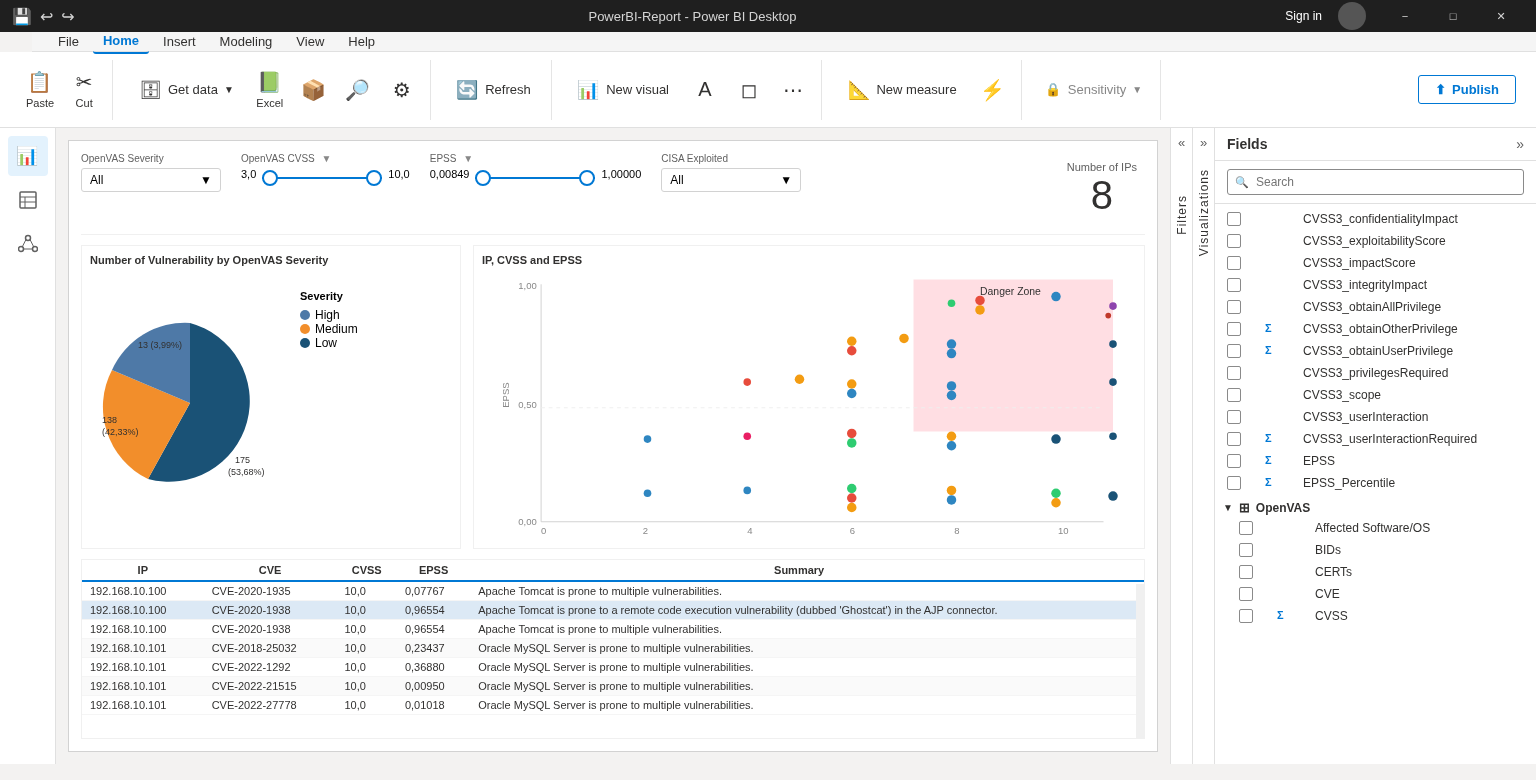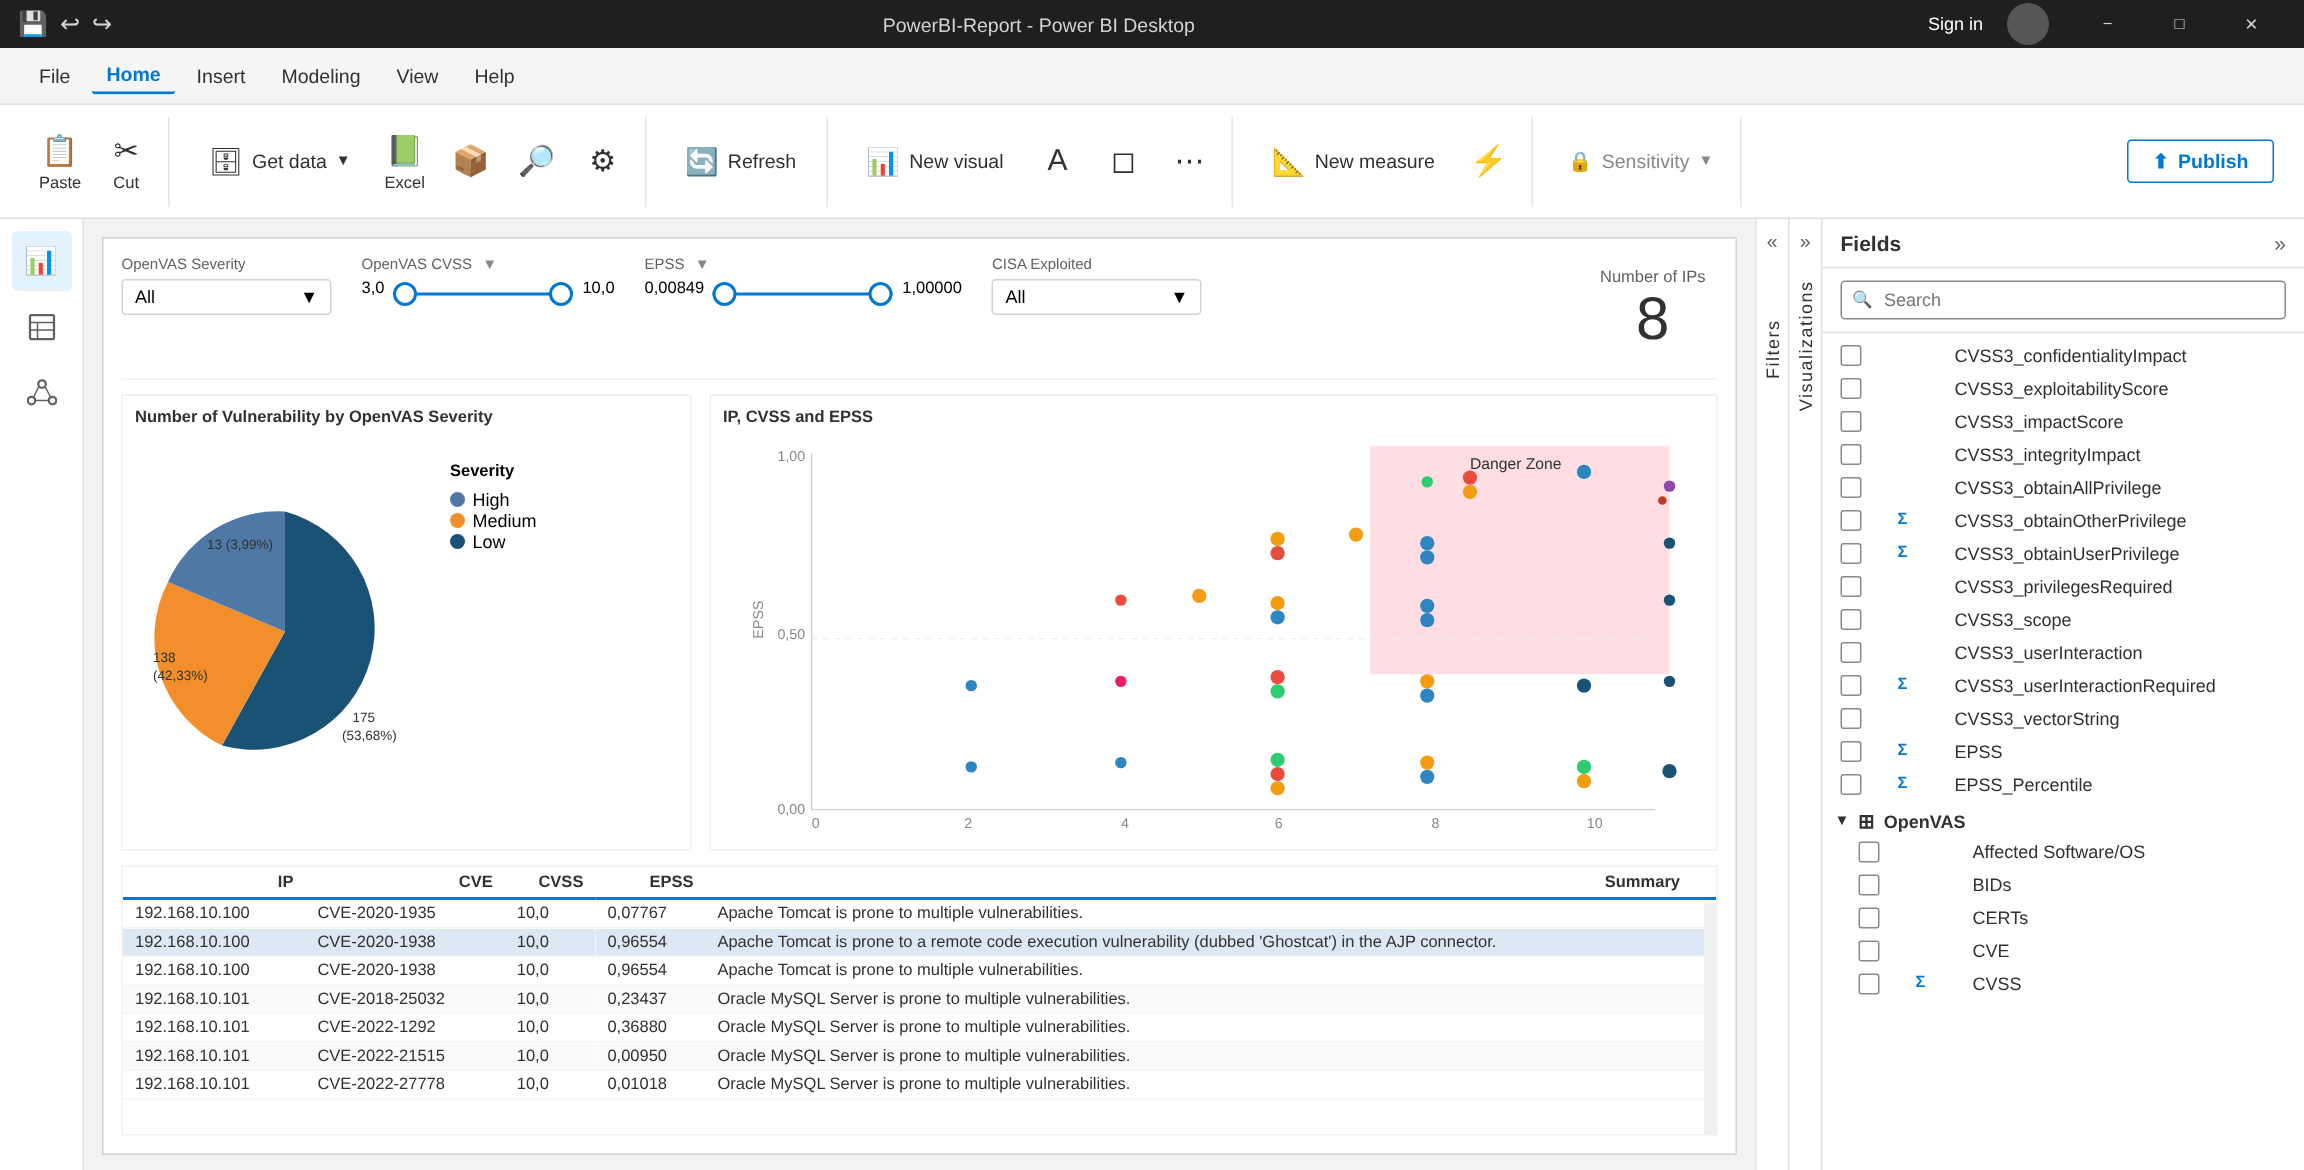"File" .menu-bar { height: 38px -> 20px; margin-left: none -> 32px }
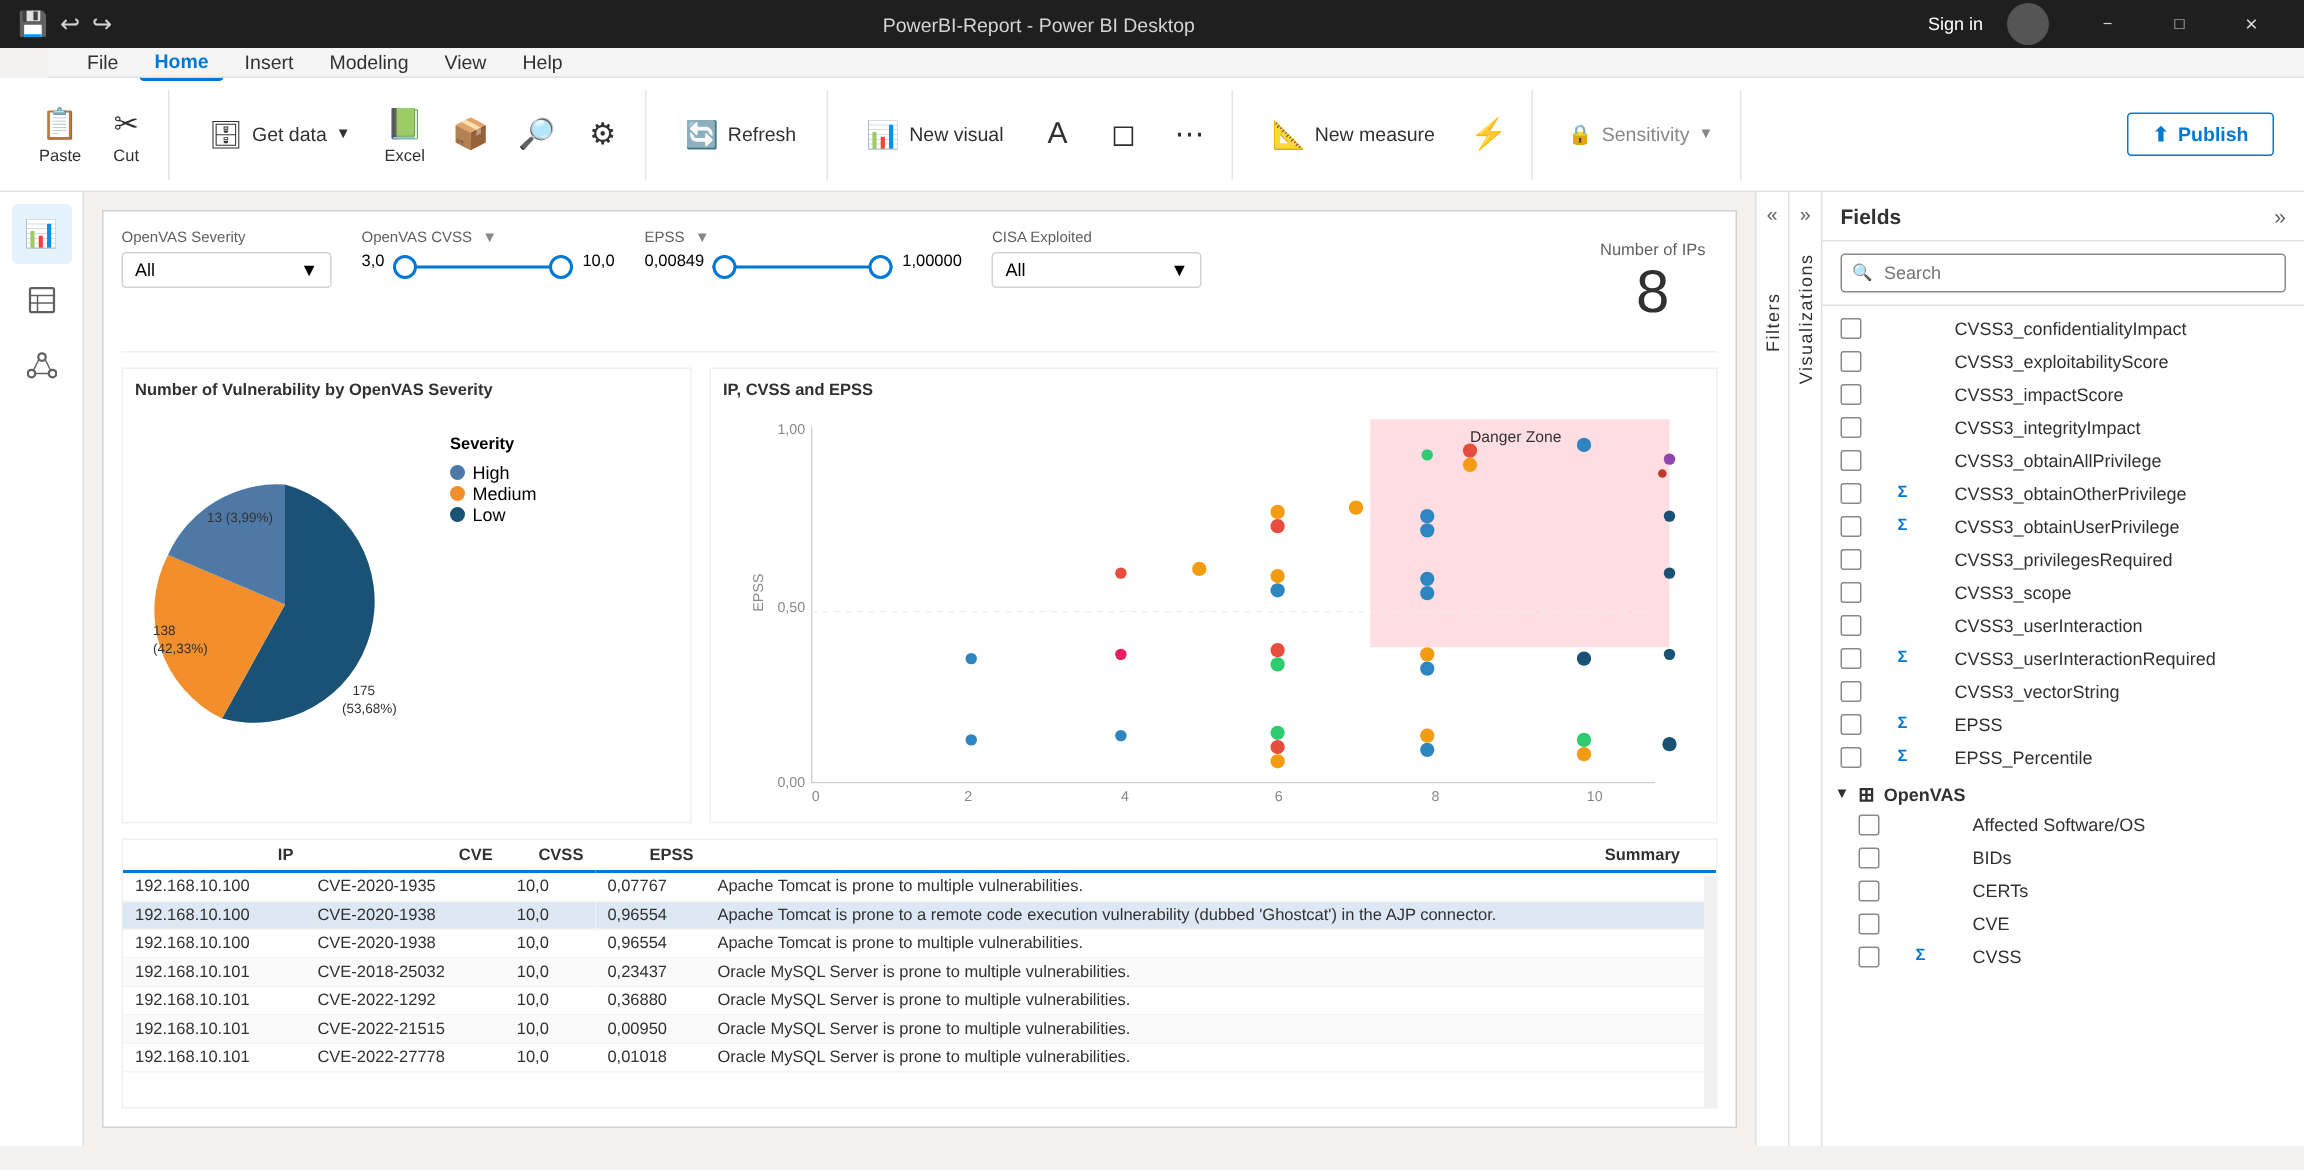"CVSS3_vectorString" div.field-item { html: <div> <div></div> <span></span> <span>CVSS3_vectorString</span> </div> -> none }
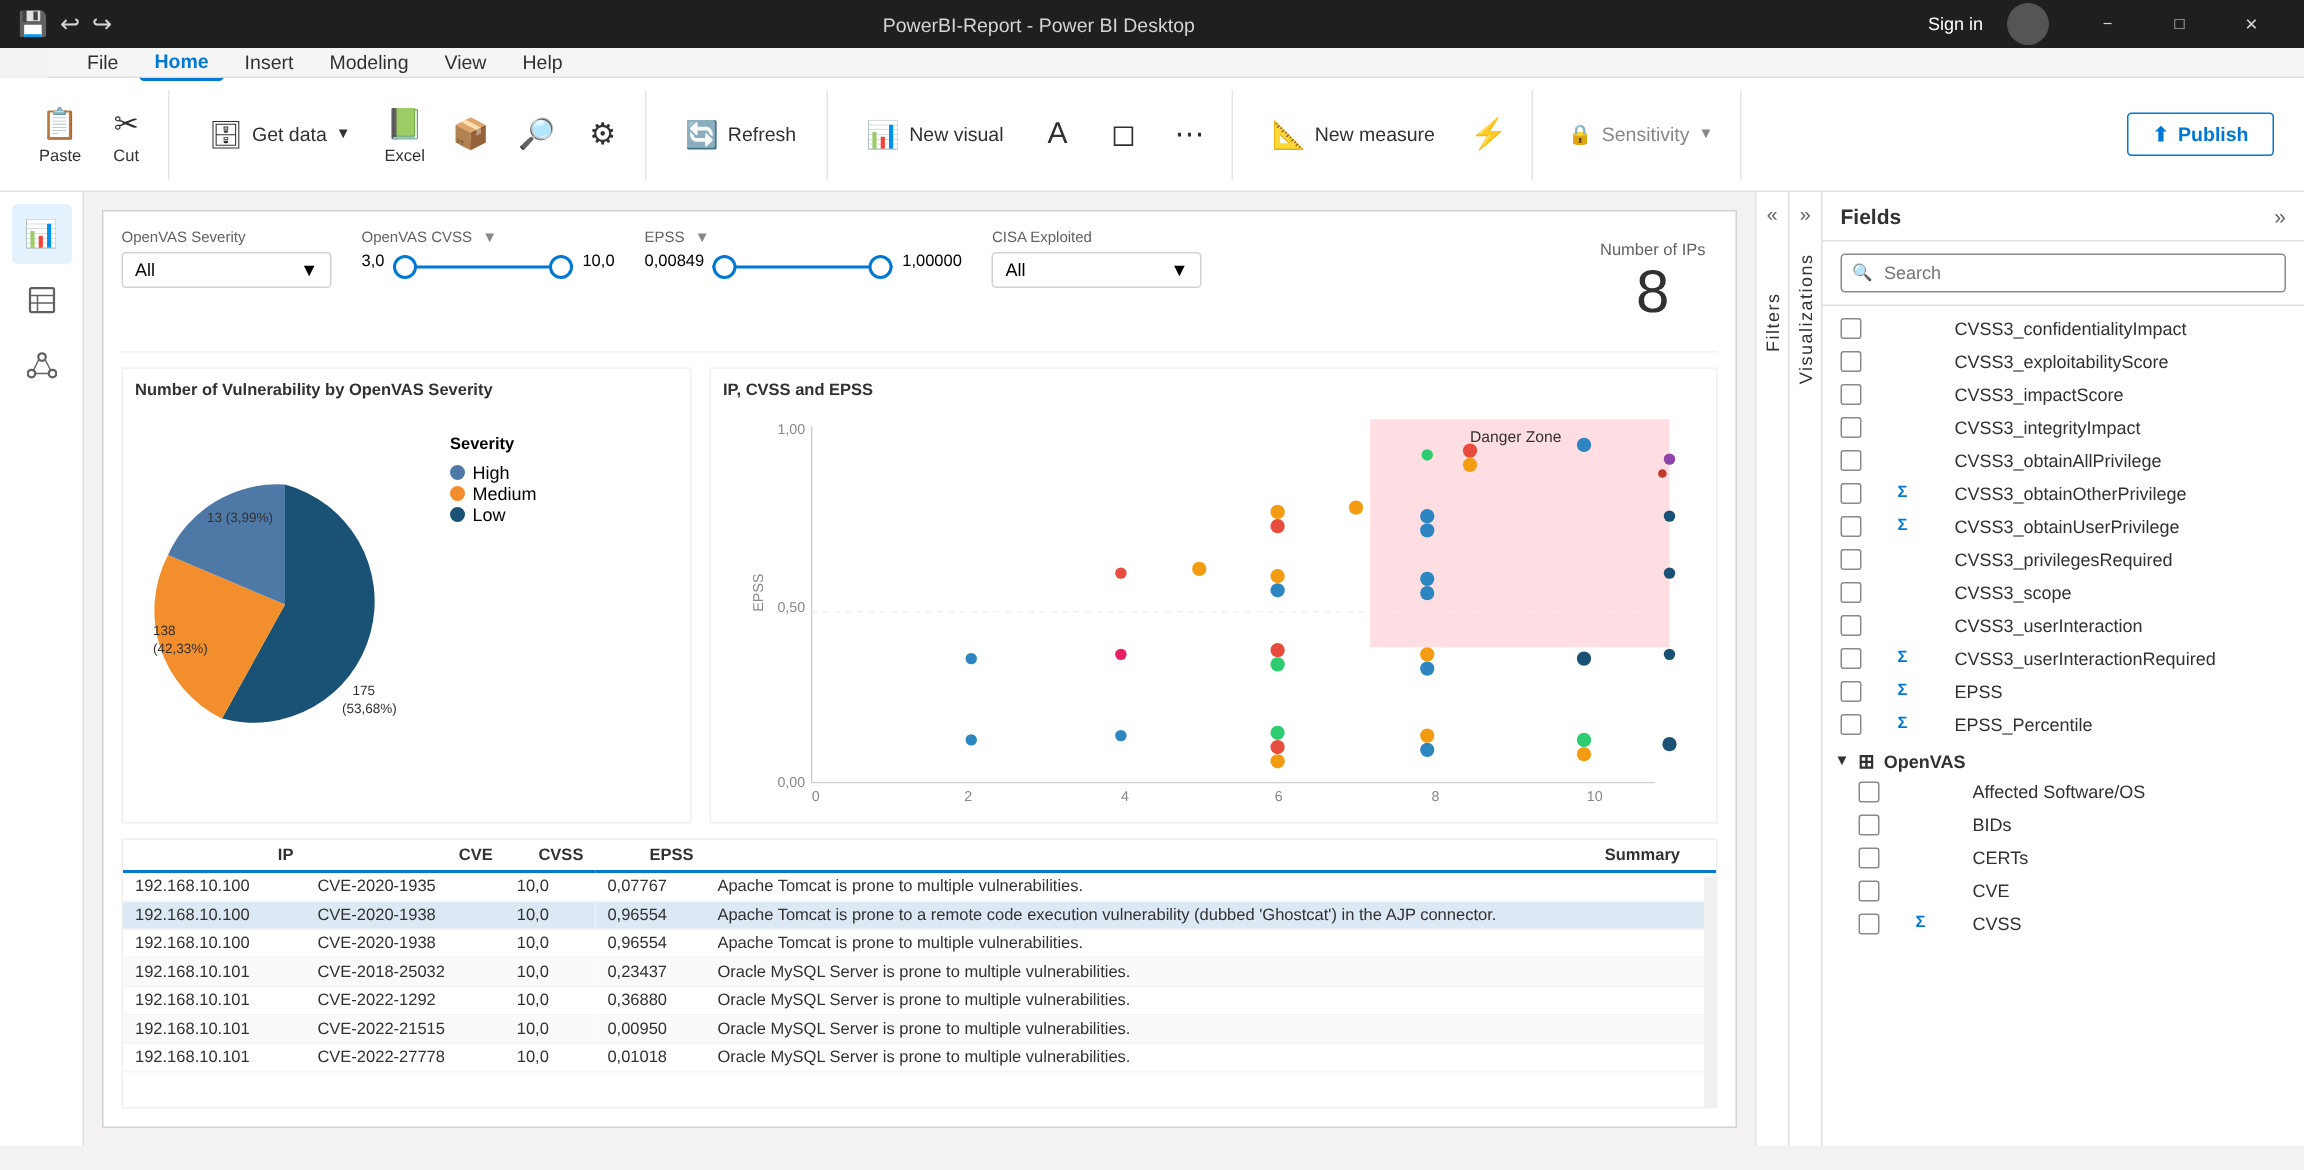"IP" .data-table th { text-align: right -> center }
